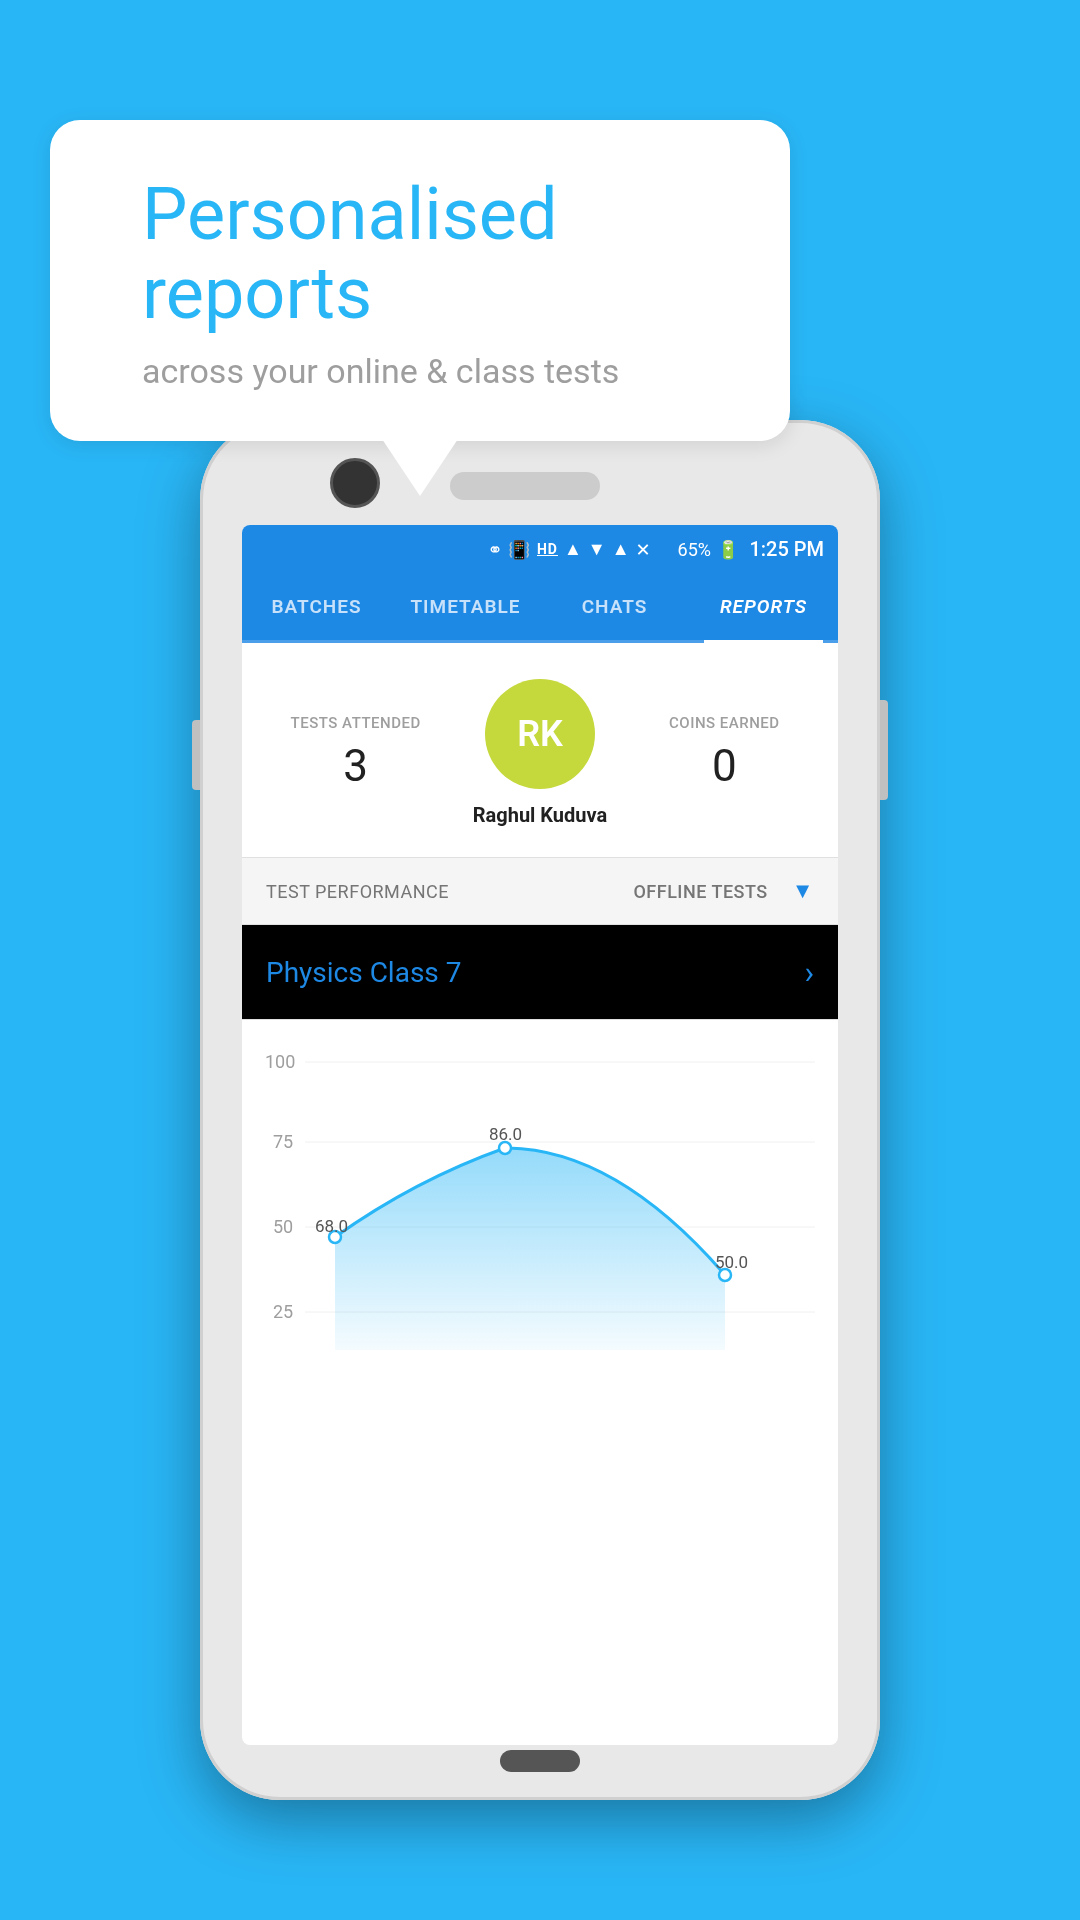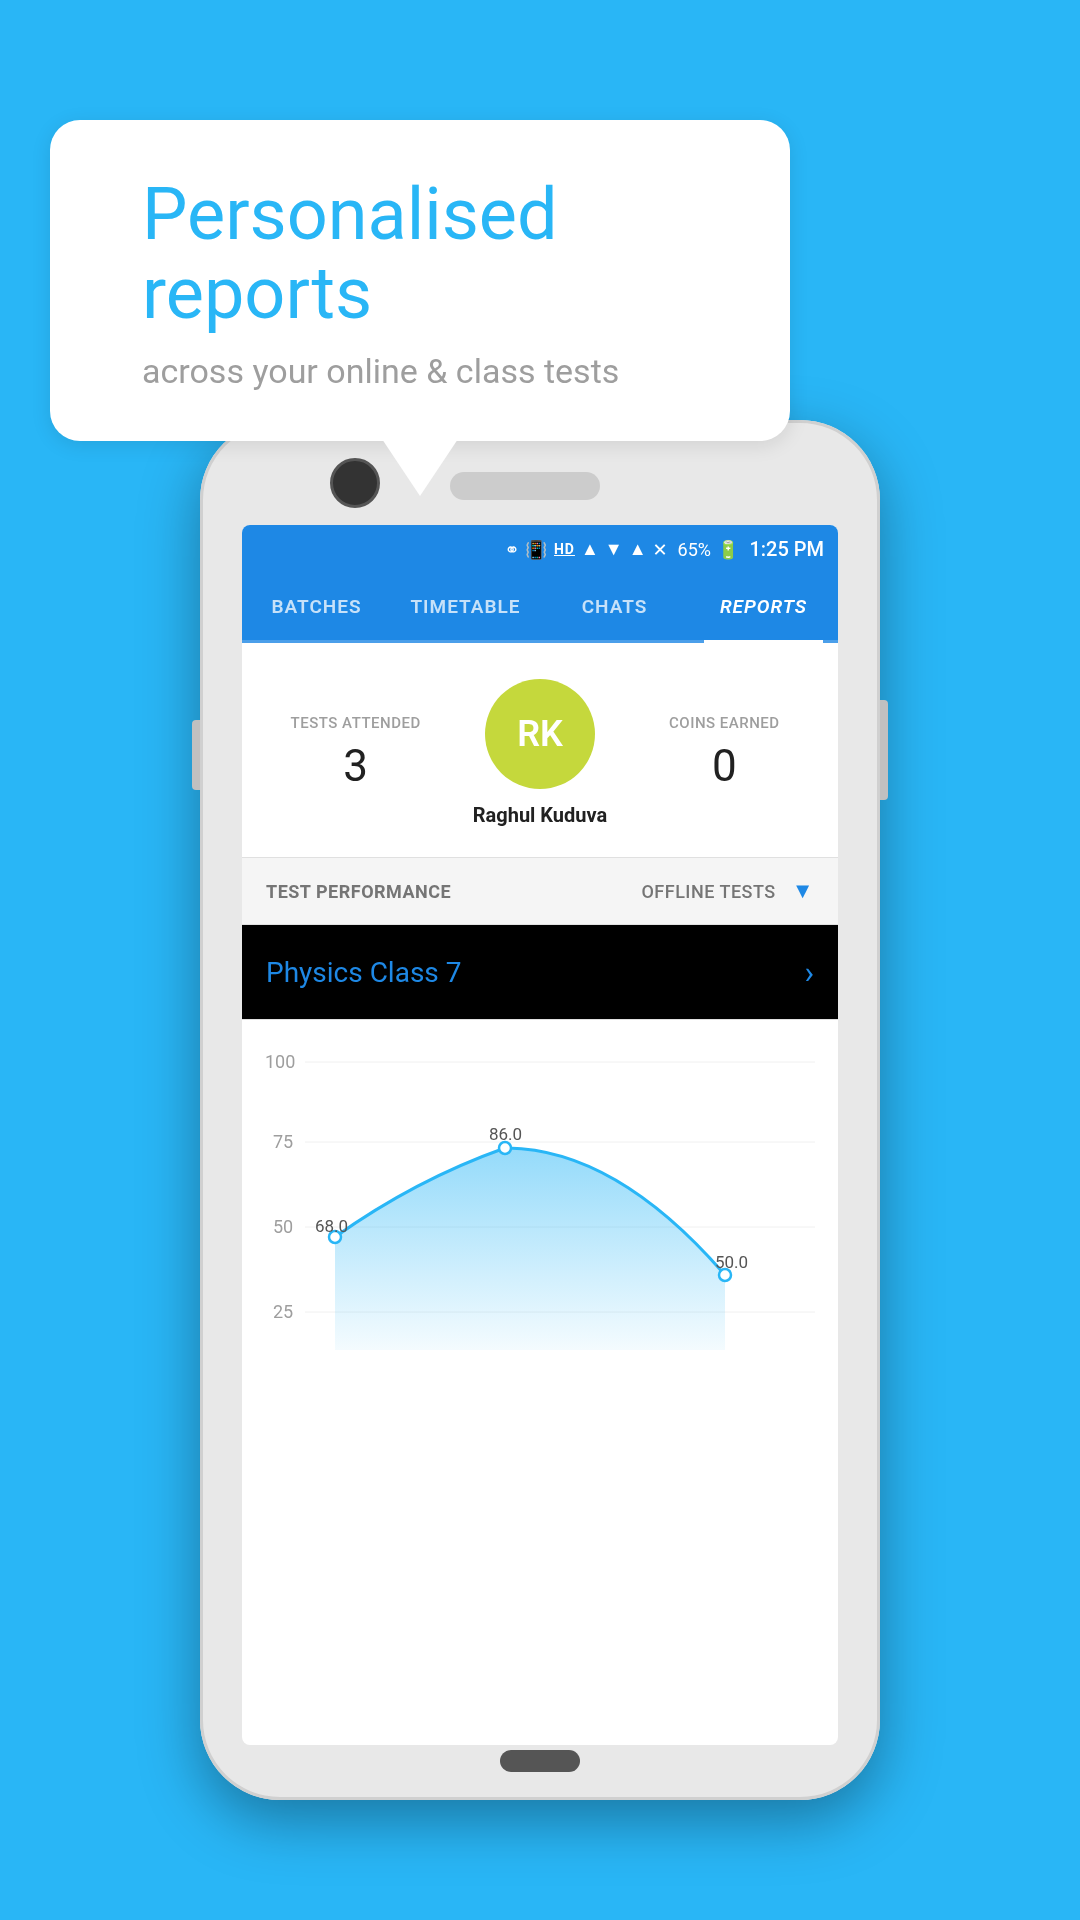"65%" span { margin-left: 4px -> 21px }
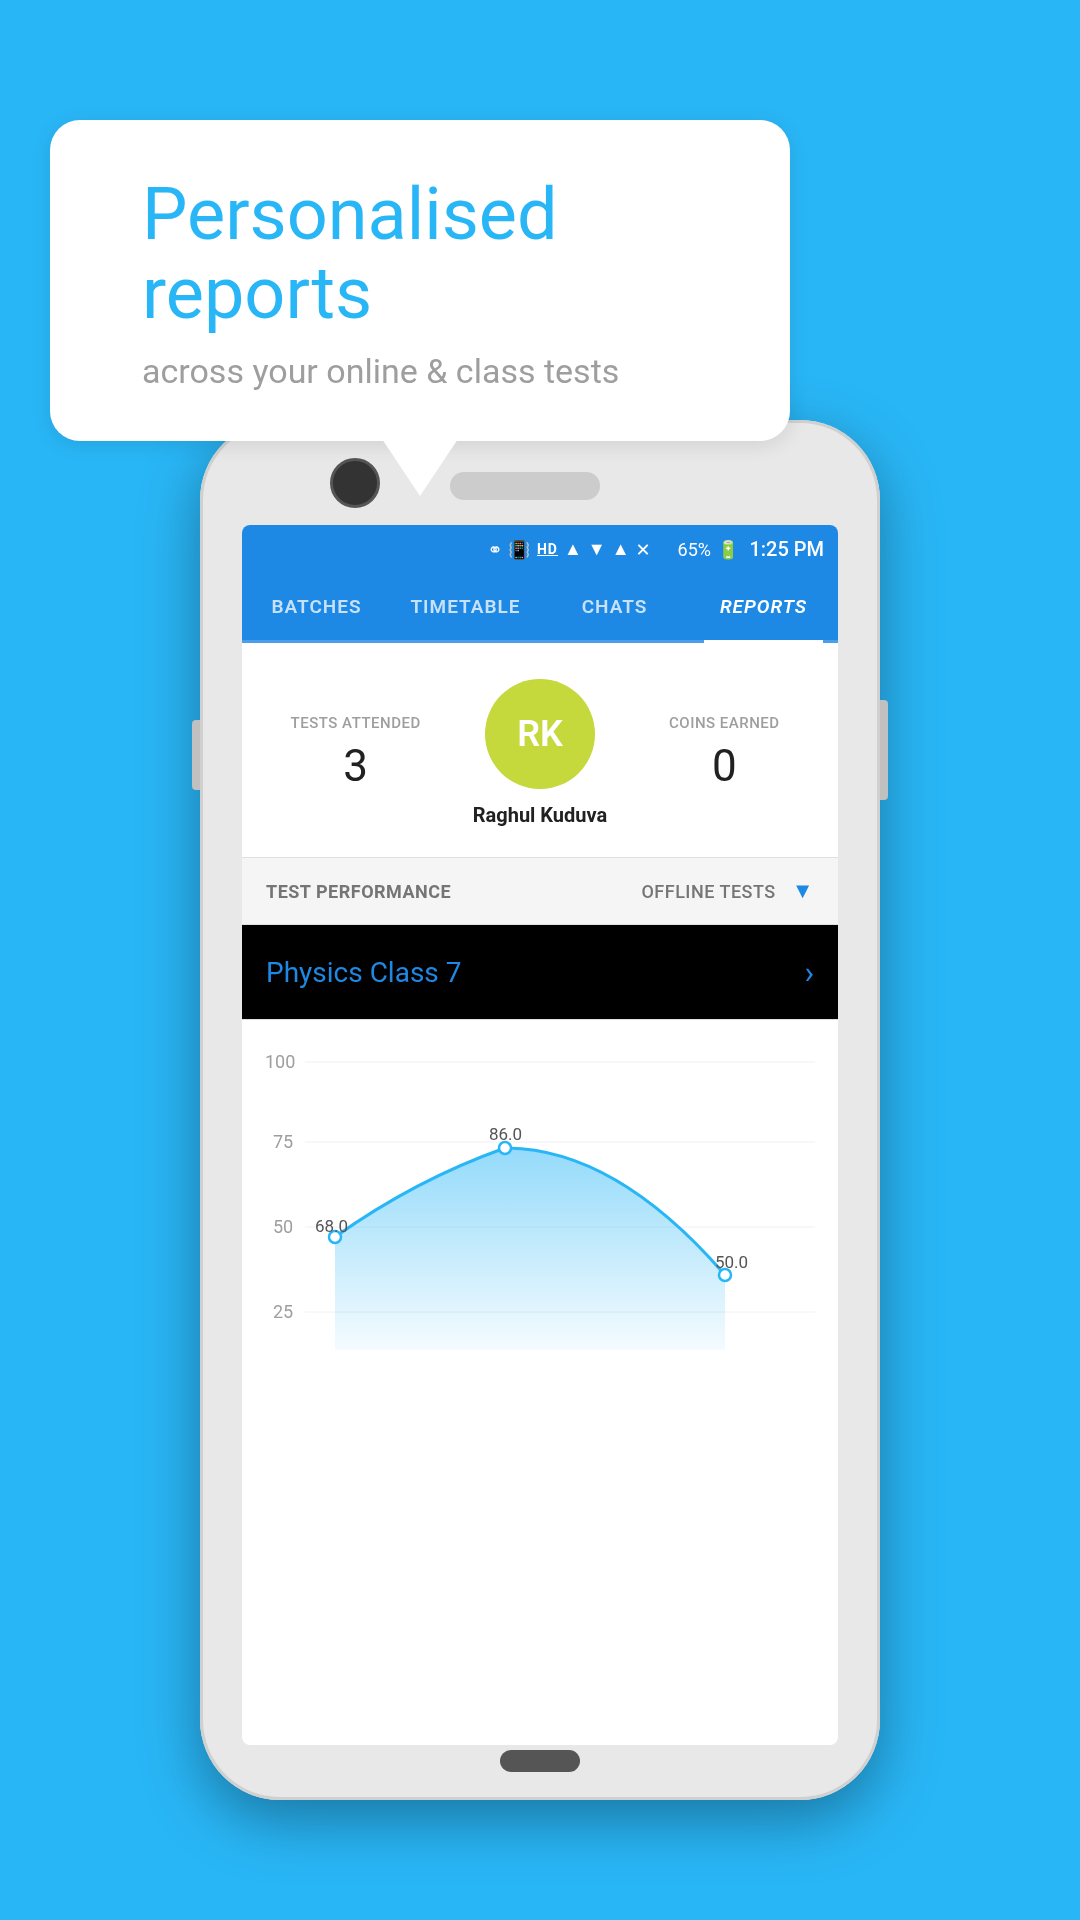"TEST PERFORMANCE" .section-bar-label { font-weight: 700 -> 400 }
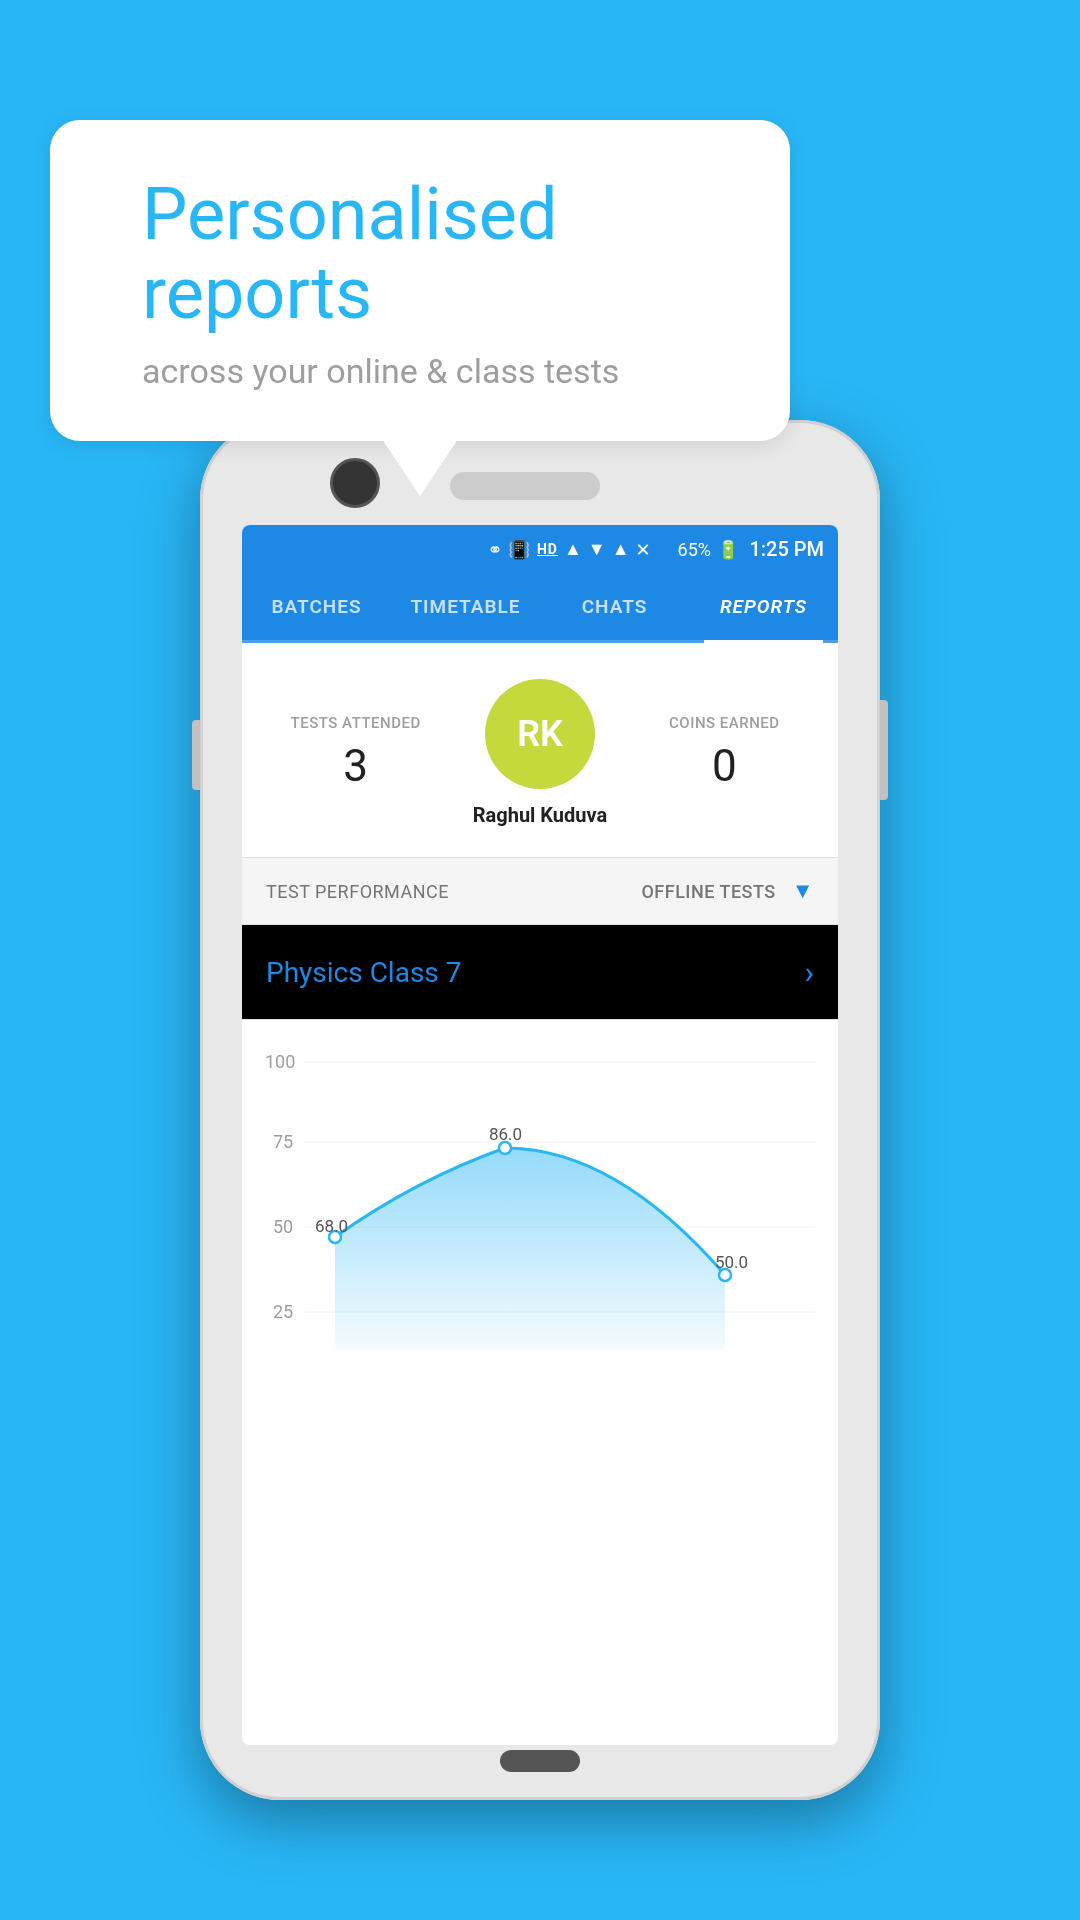"OFFLINE TESTS" .section-bar-right { gap: 16px -> 24px }
